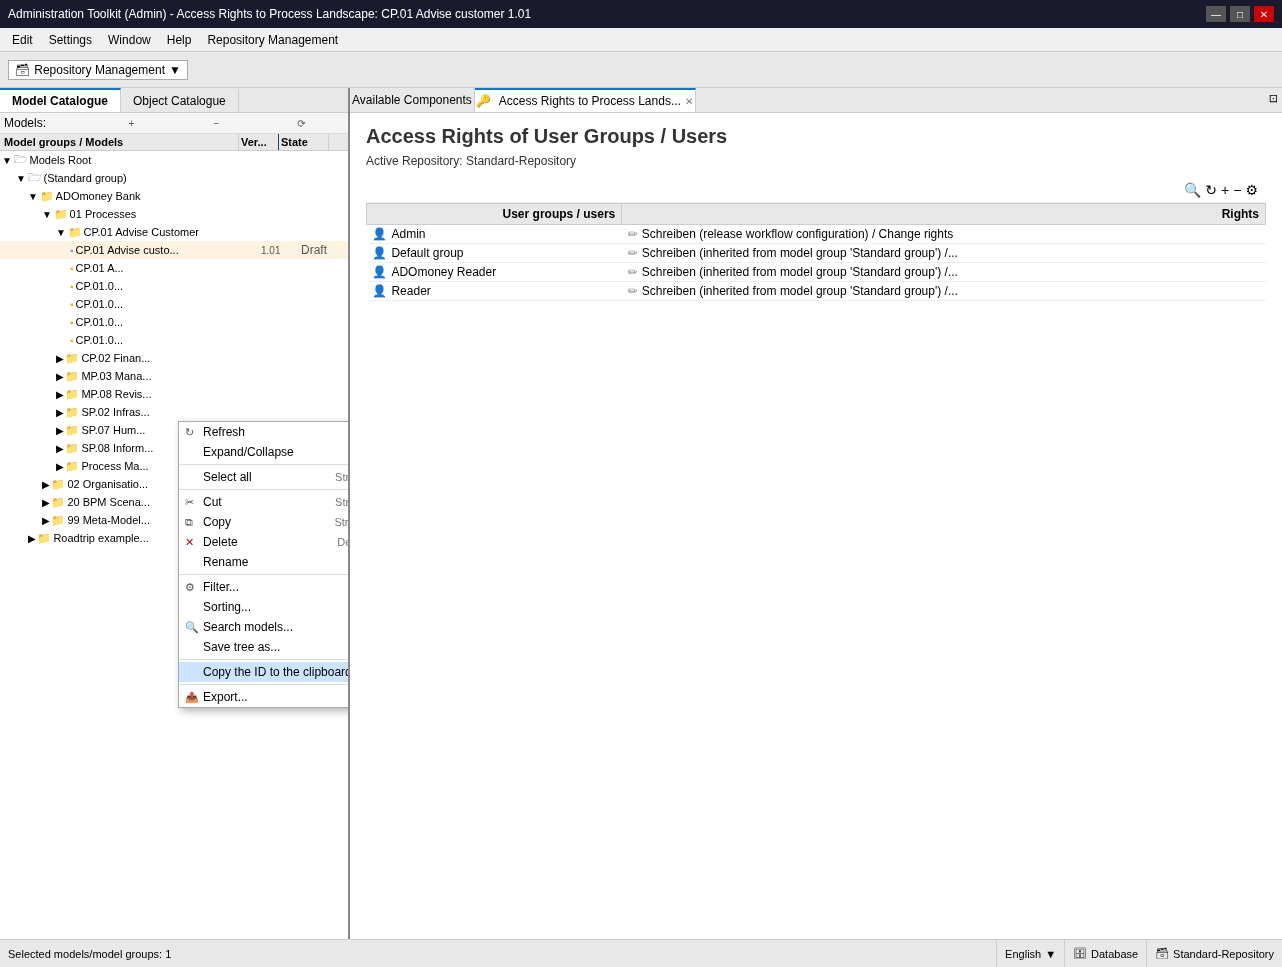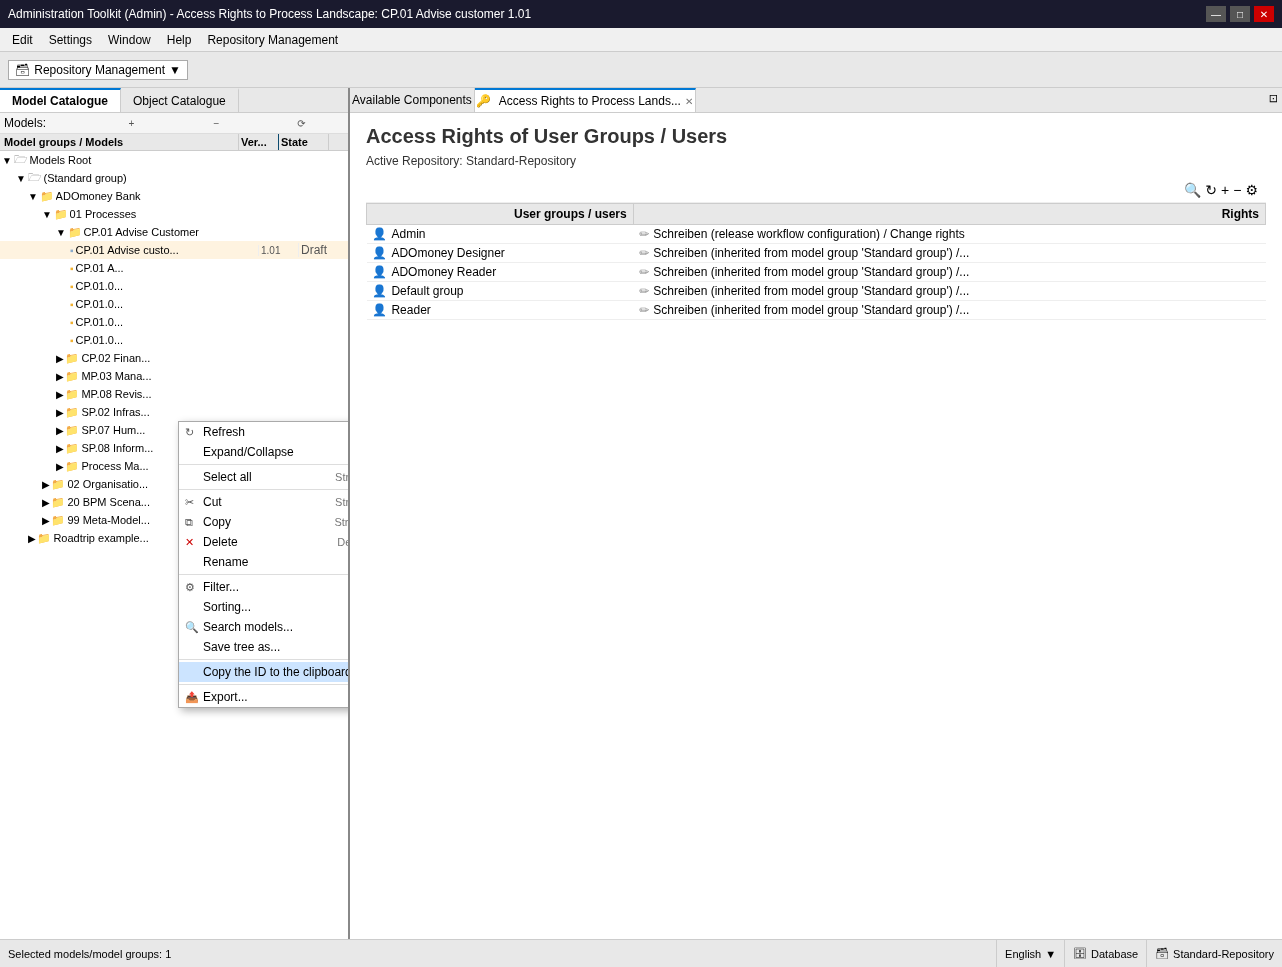"👤 ADOmoney Designer" tr { html: <tr> <td><span>👤</span>ADOmoney Designer</td> <td><span>✏</span>Schreiben (inherited from model group 'Standard group') /...</td> </tr> -> none }
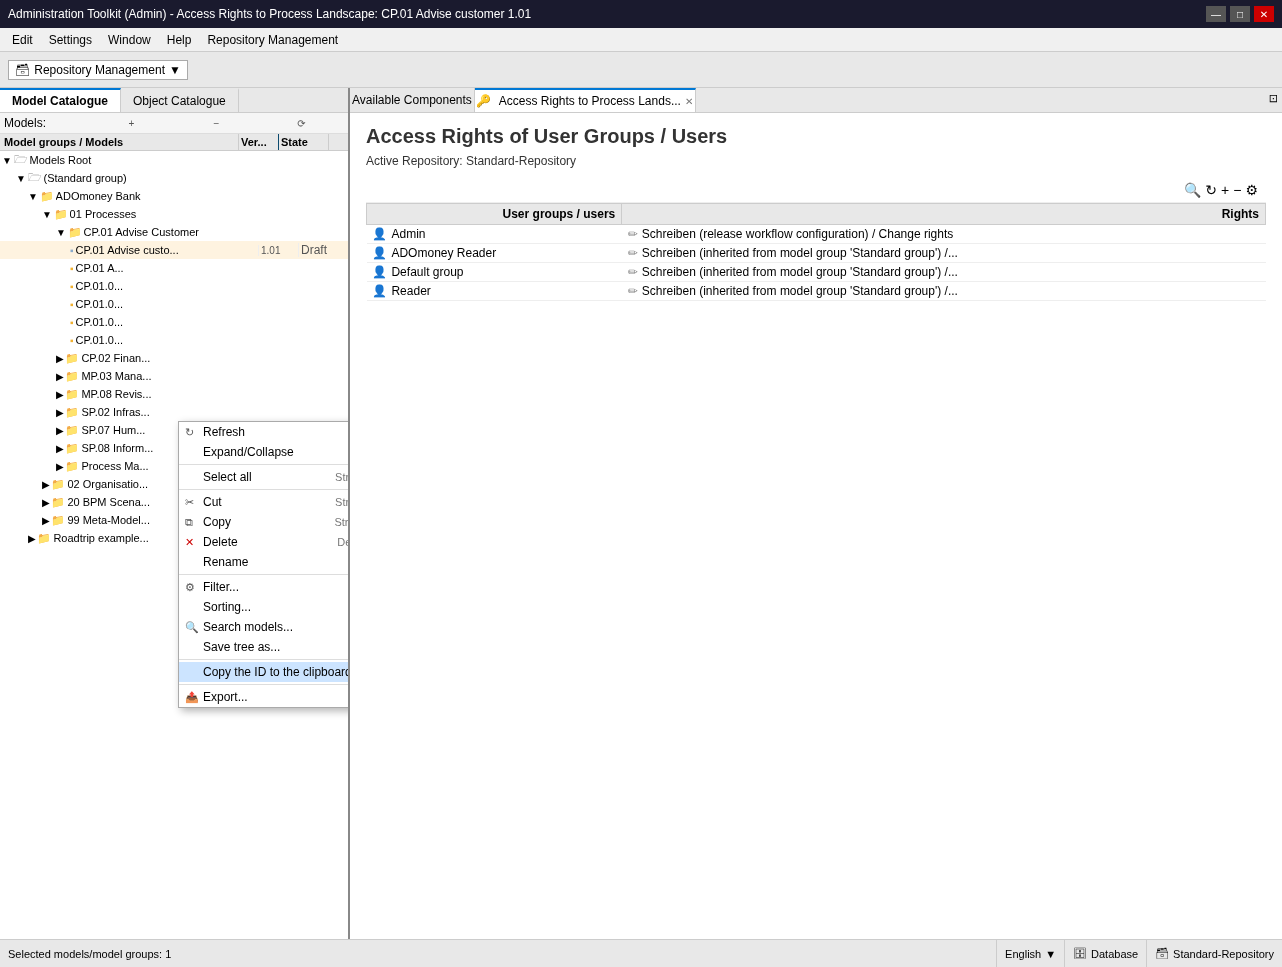"👤 ADOmoney Reader" tr { order: before "👤 Default group" -> after "👤 Default group" }
